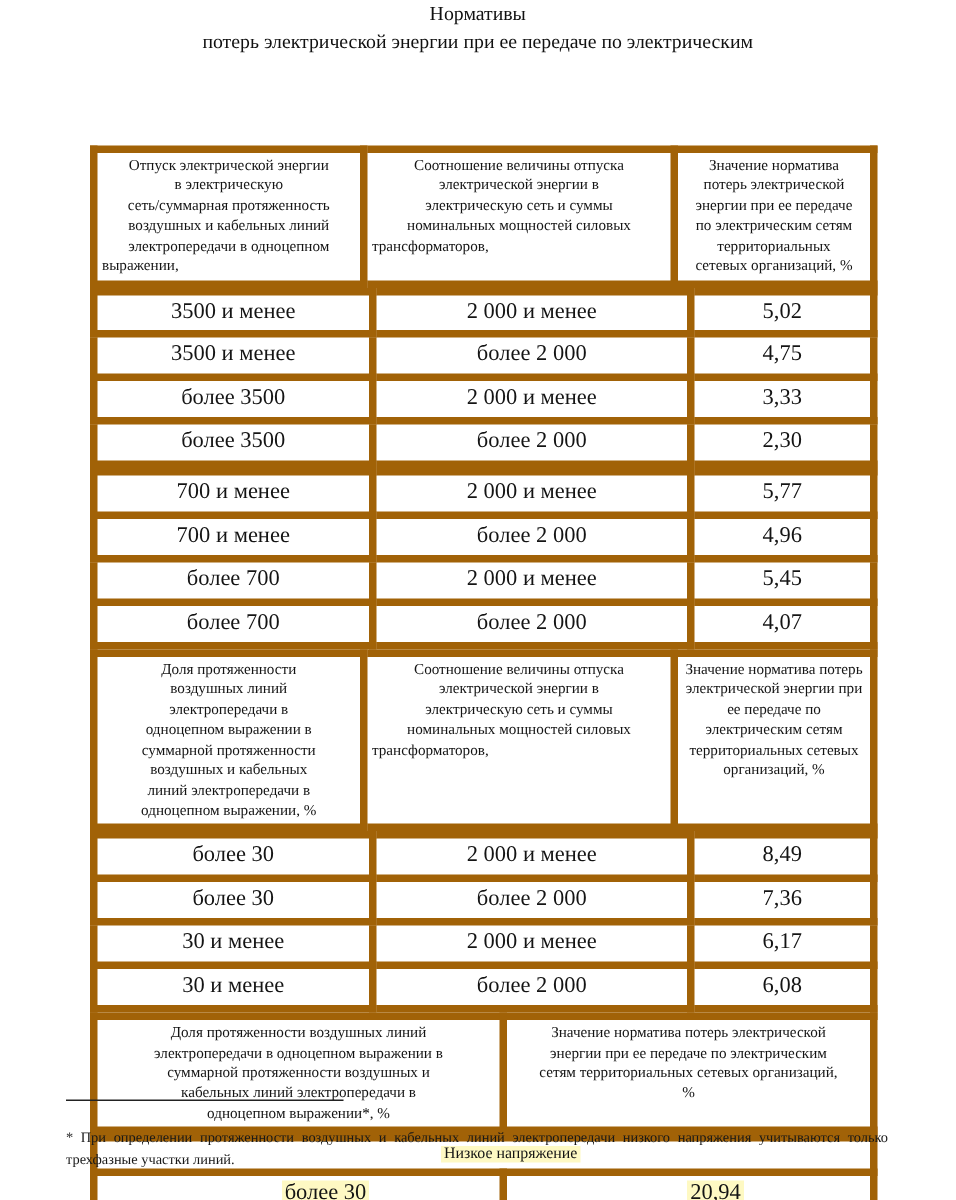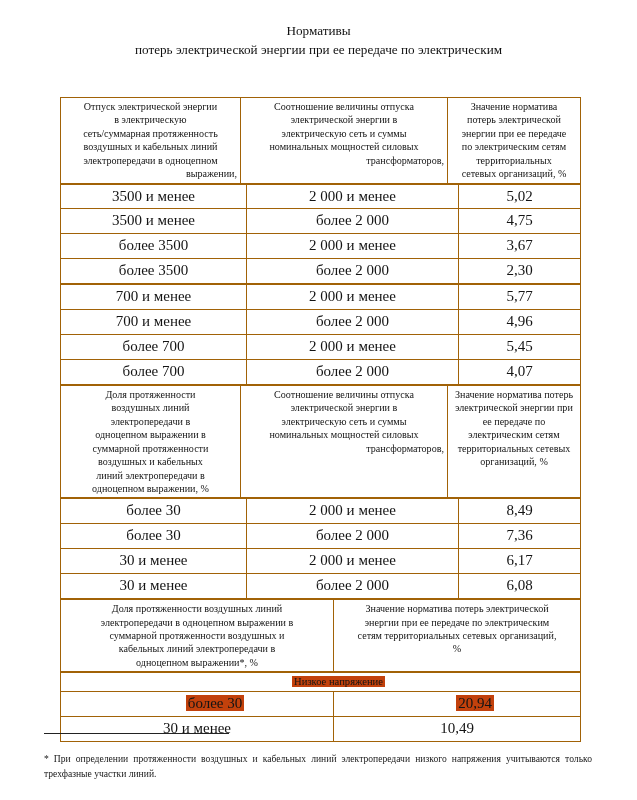"Нормативы" .title-block { padding-top: 22px -> none }
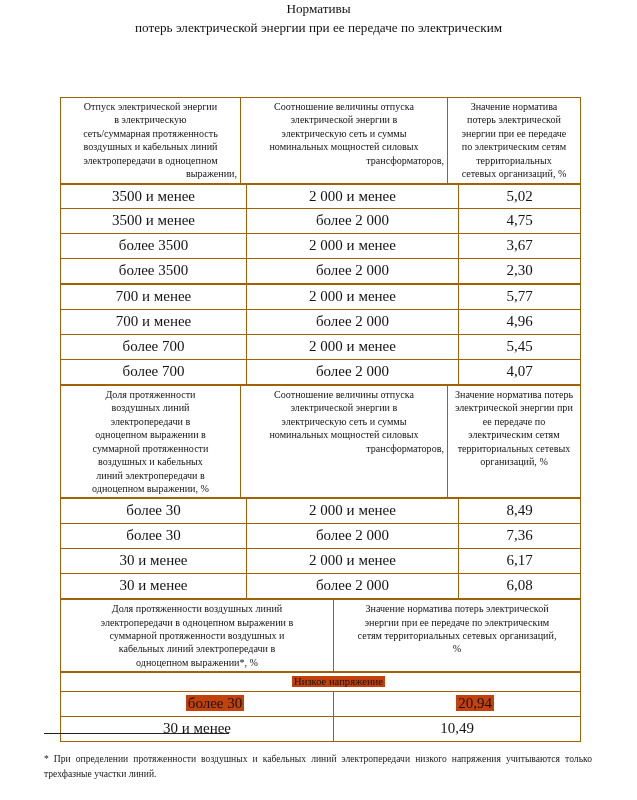"Отпуск электрической энергии" table.norm td { border: 1px solid #a16207 -> 5px solid #a16207 }
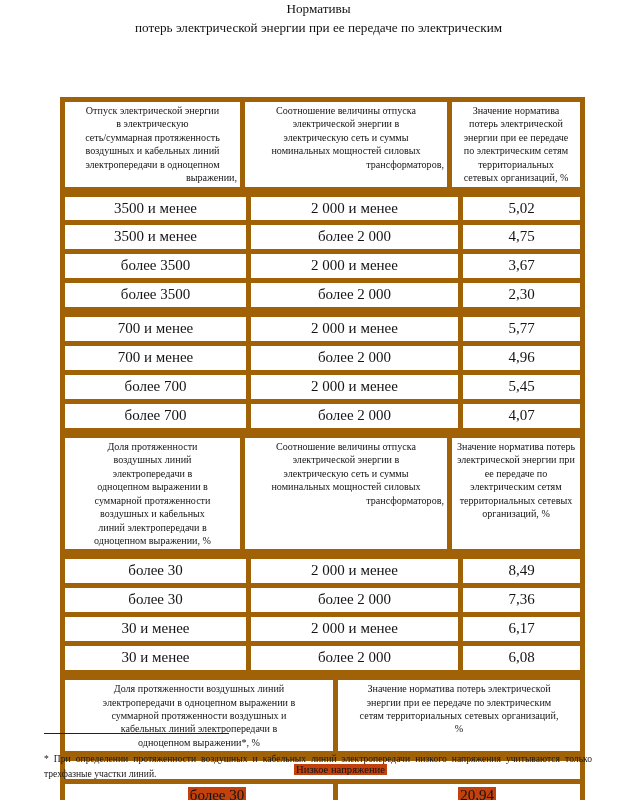"трансформаторов," td.hdr .lastline { text-align: right -> left }
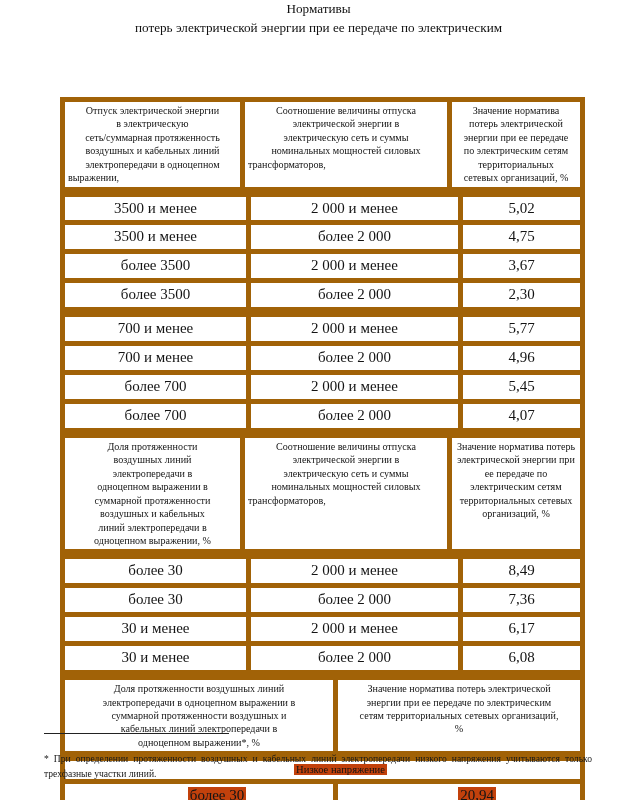"3,67" td.data { text: 3,67 -> 3,33 }
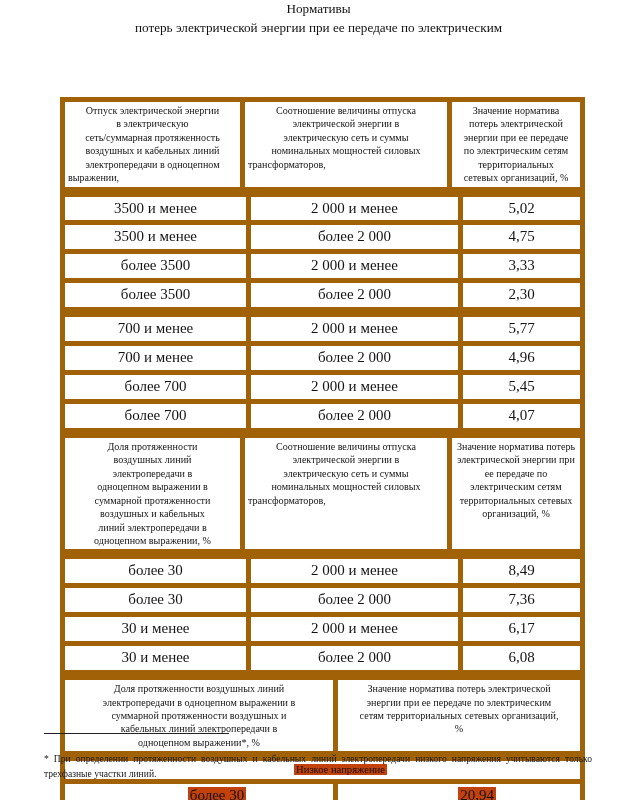"Низкое напряжение" .hl { background: #c2410c -> #fef9c3 }
